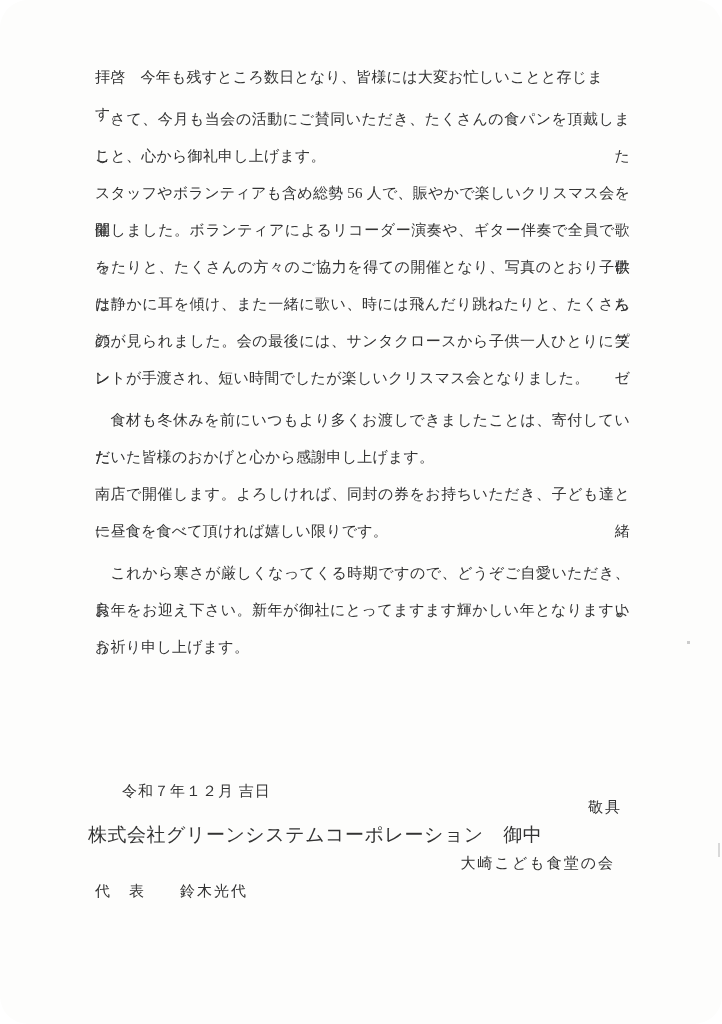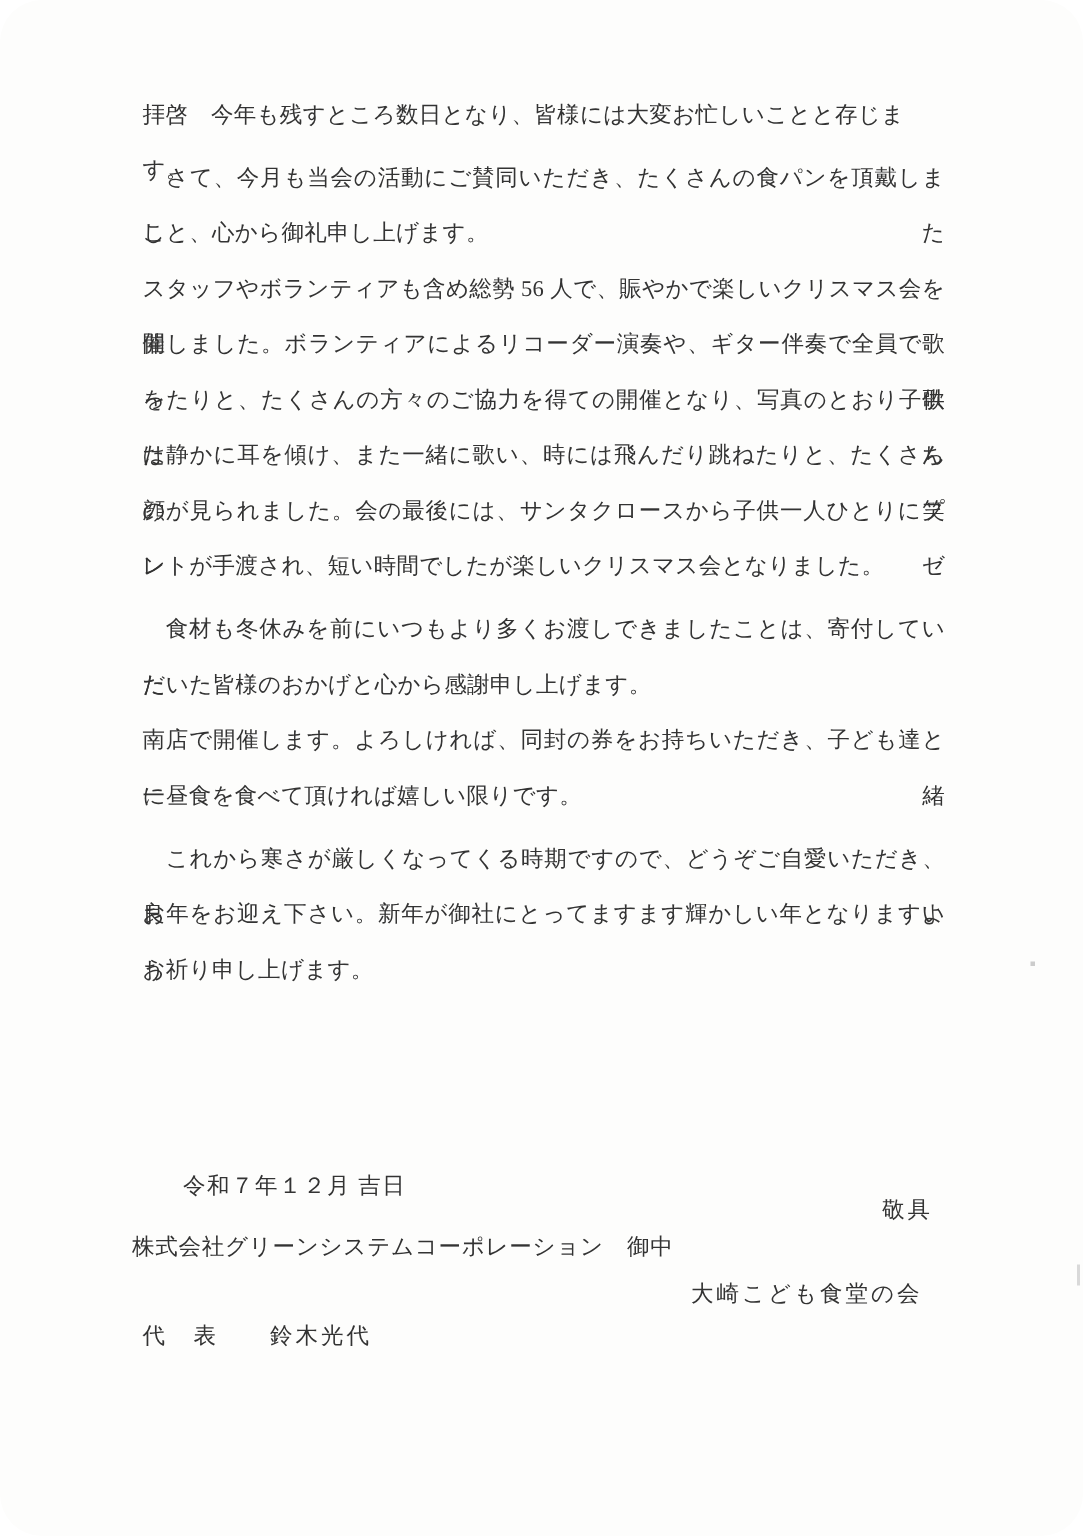"株式会社グリーンシステムコーポレーション 御中" .recipient-line { font-size: 15px -> 19px }
